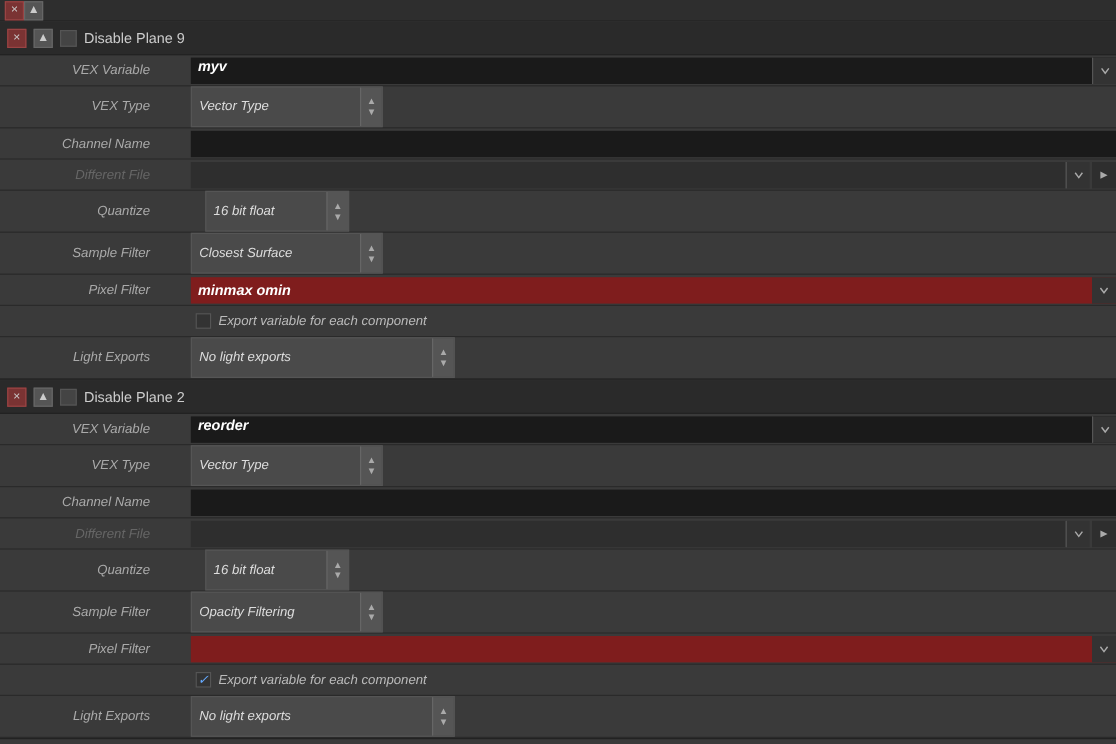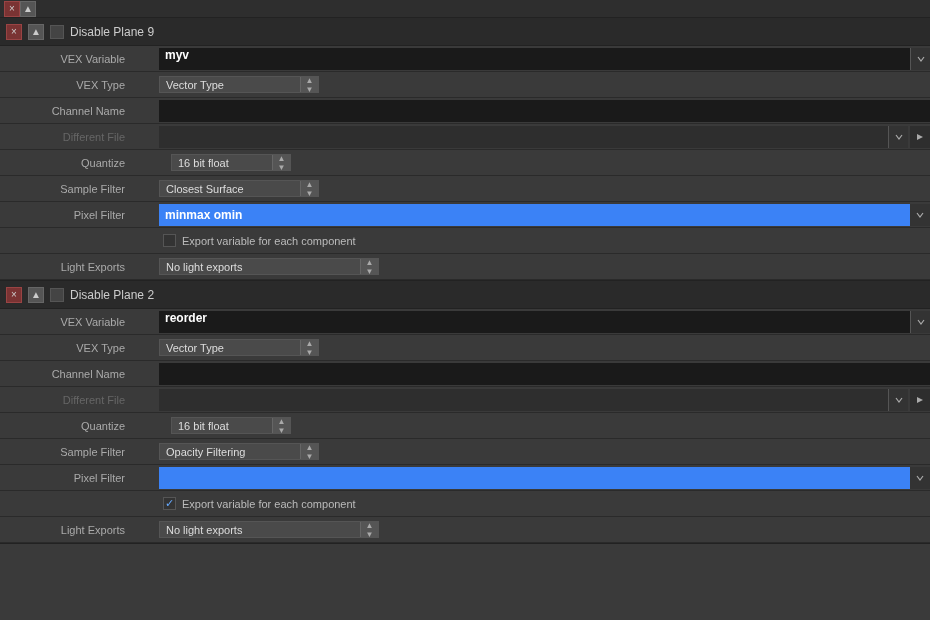"VEX Variable" .form-row { font-style: none -> italic }
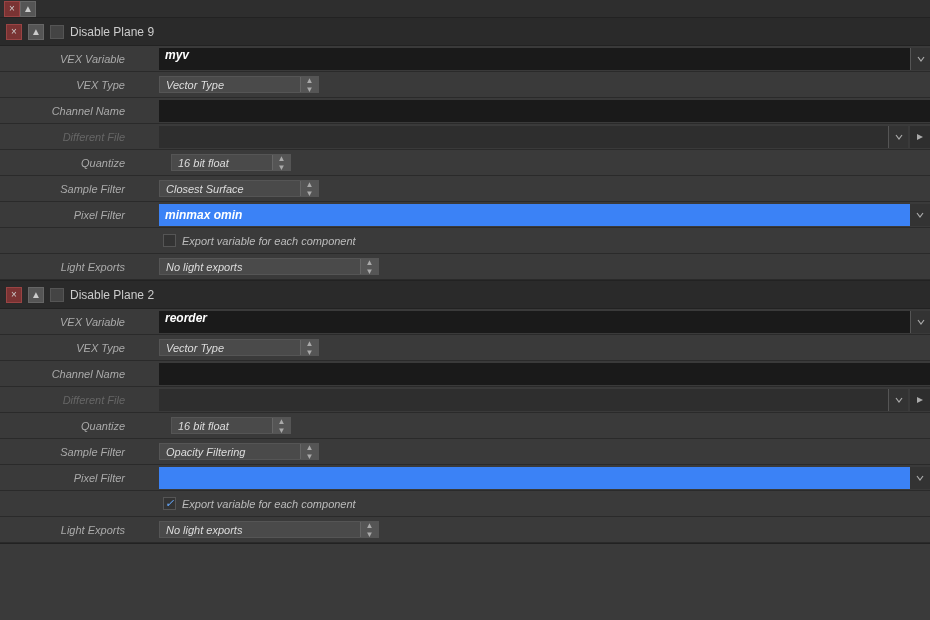"Vector Type" .select-control { height: 17px -> 34px }
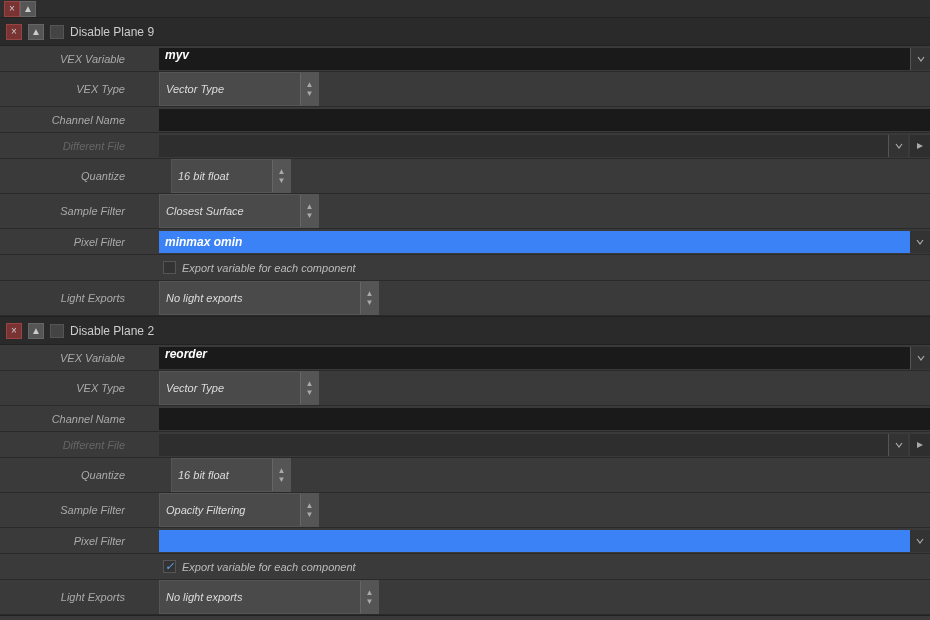"minmax omin" .pixel-filter-container { background: #3b82f6 -> #7f1d1d }
